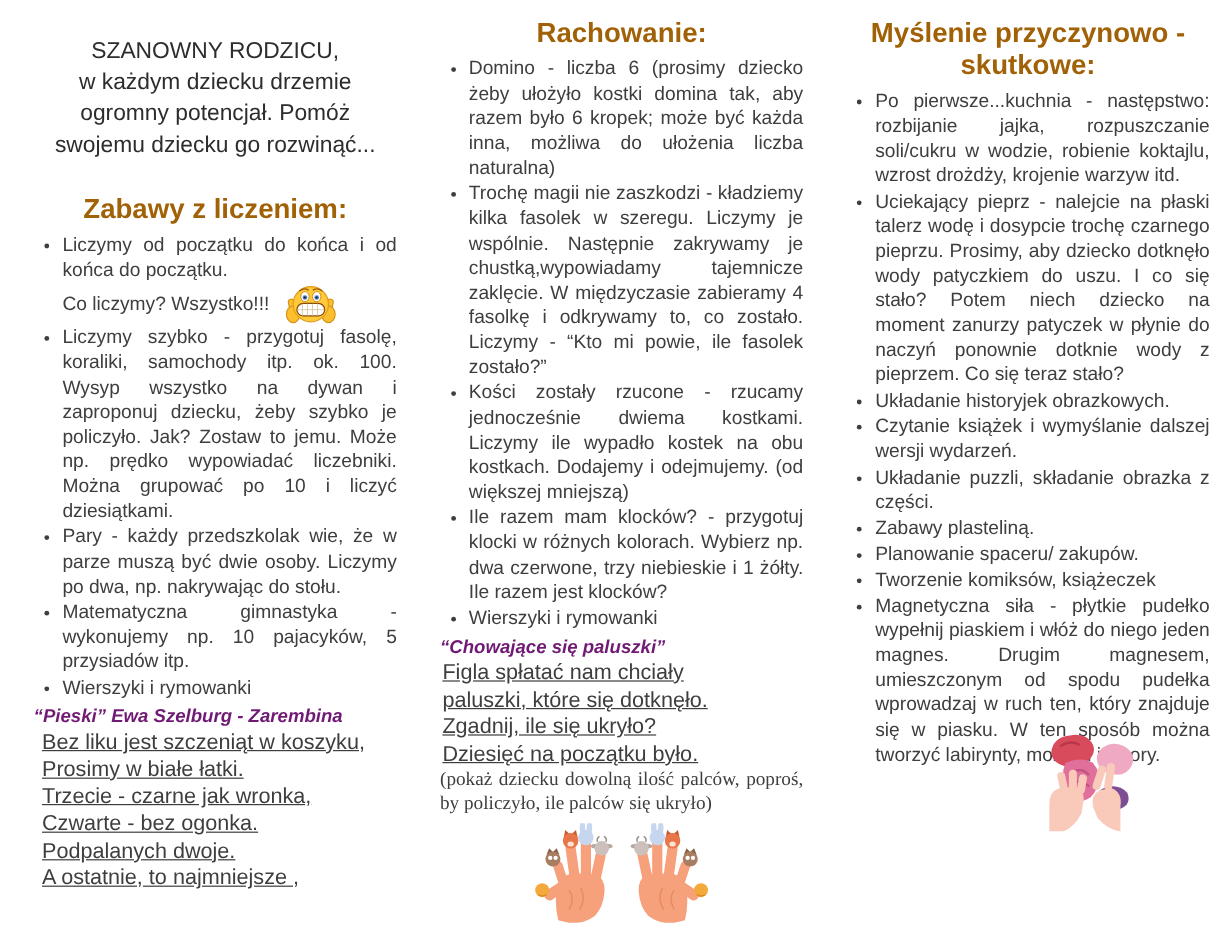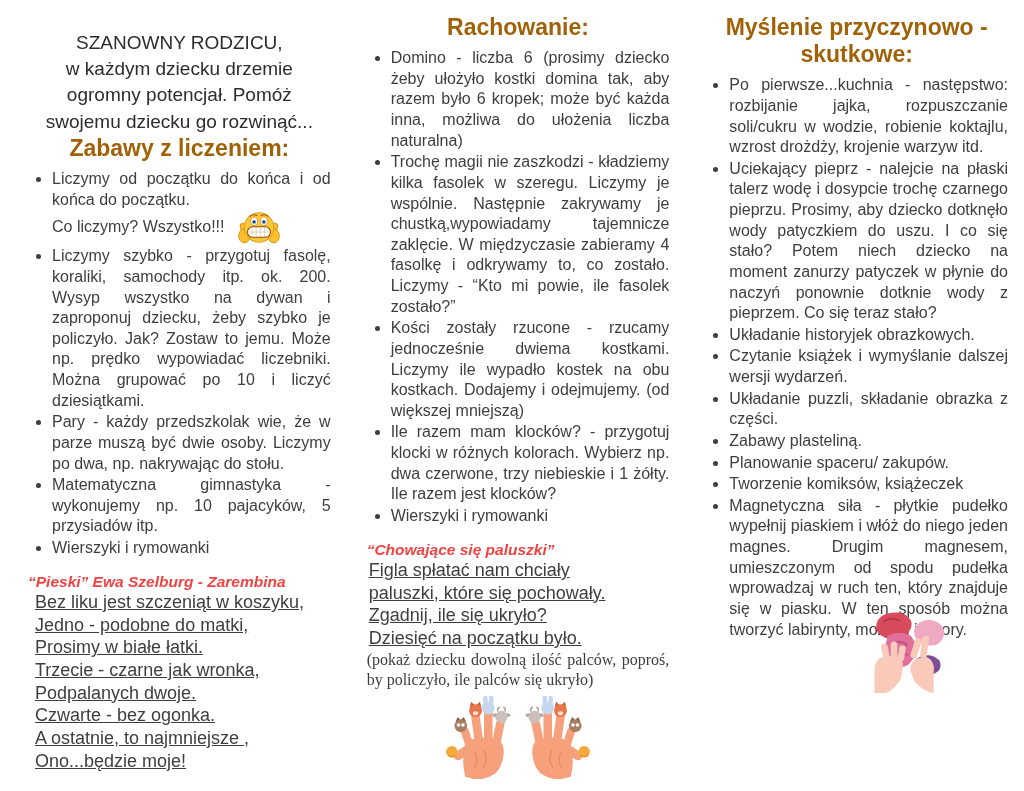"Zabawy z liczeniem:" .col-counting .heading { margin-top: none -> 26px }
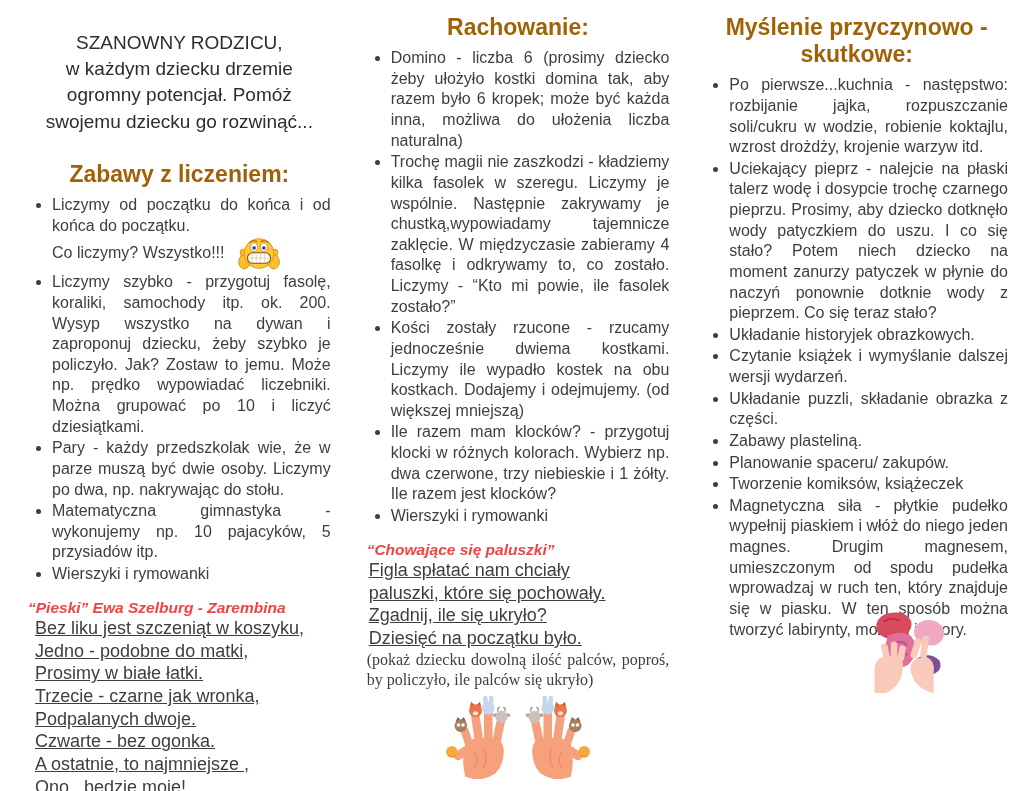"Liczymy szybko - przygotuj fasolę," span.btxt { text: 200 -> 100 }
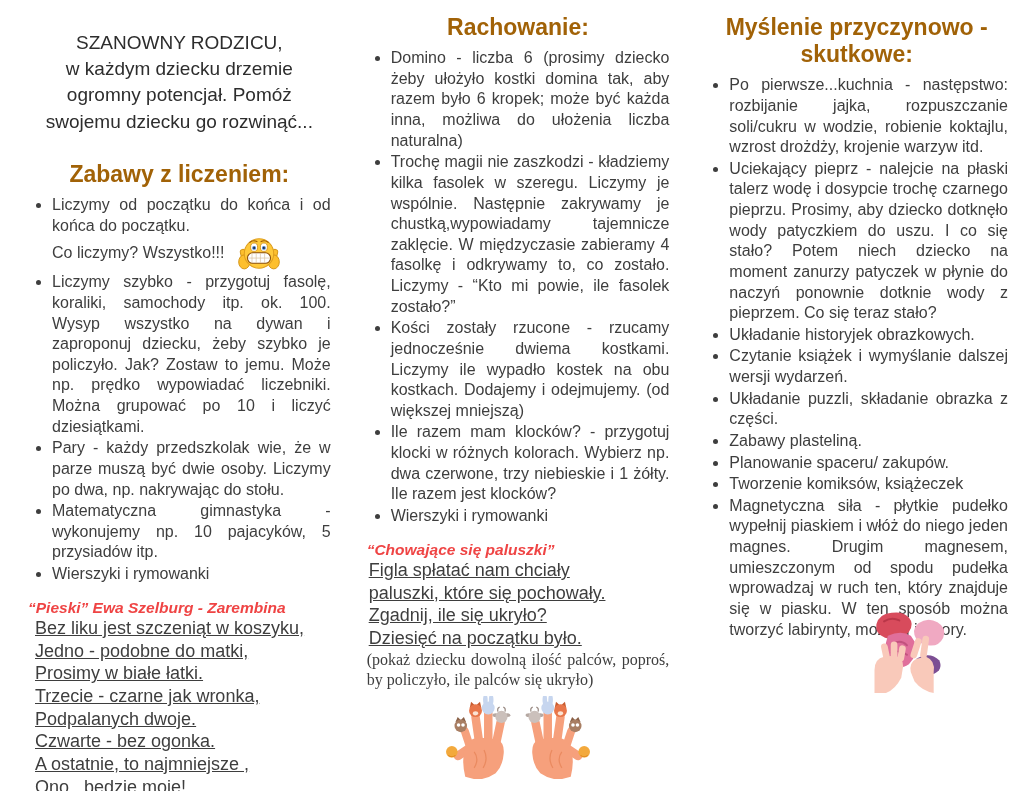"“Chowające się paluszki”" .poem-title { color: #ef4444 -> #701a75; margin: 13px 0 0 -> 3px 0 0 }
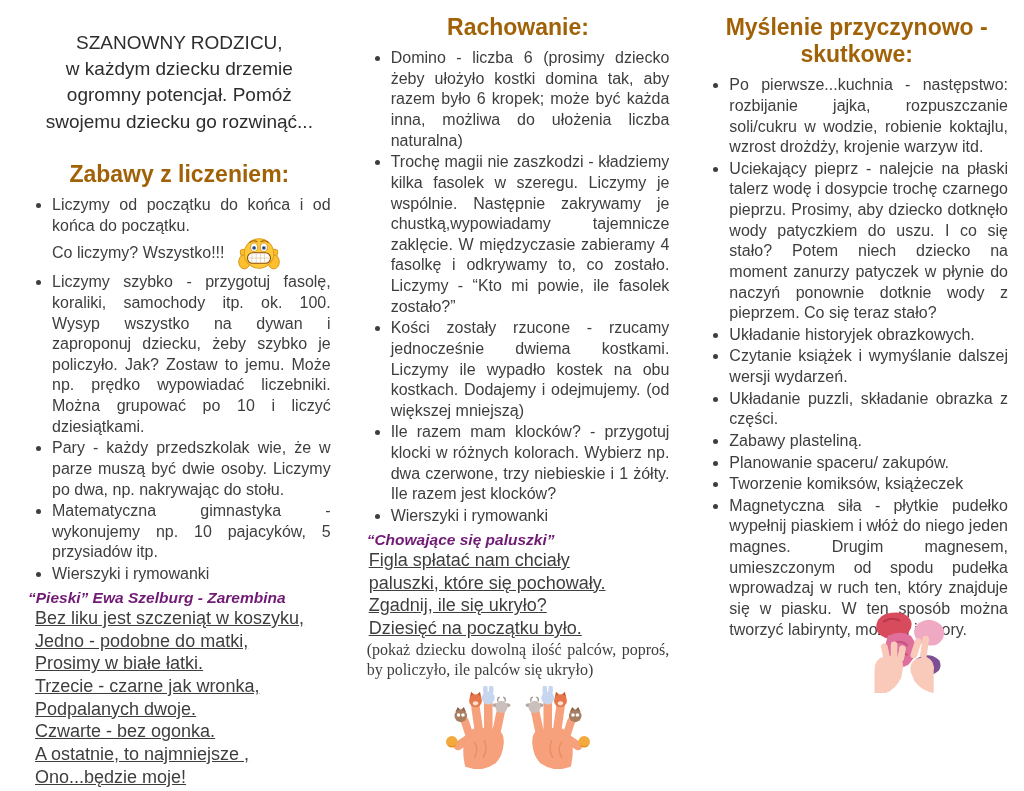"paluszki, które się pochowały." div.poem-line { text: pochowały -> dotknęło }
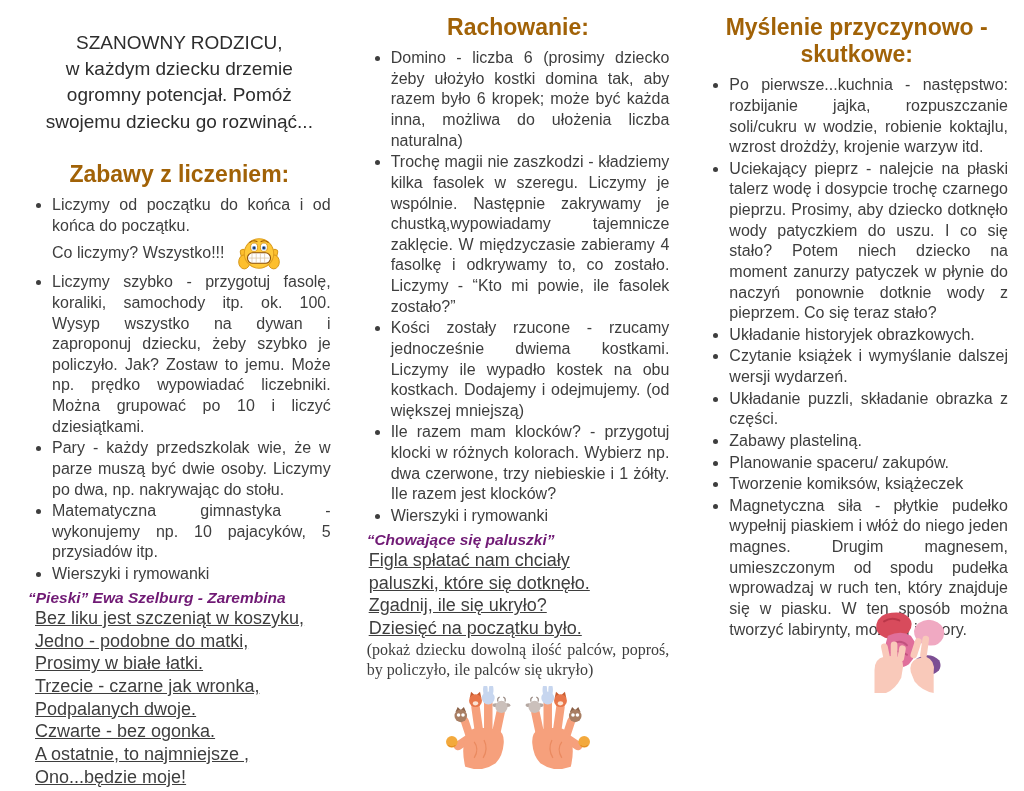"Jedno - podobne do matki," div.poem-line { html: <div>Jedno - podobne do matki,</div> -> none }
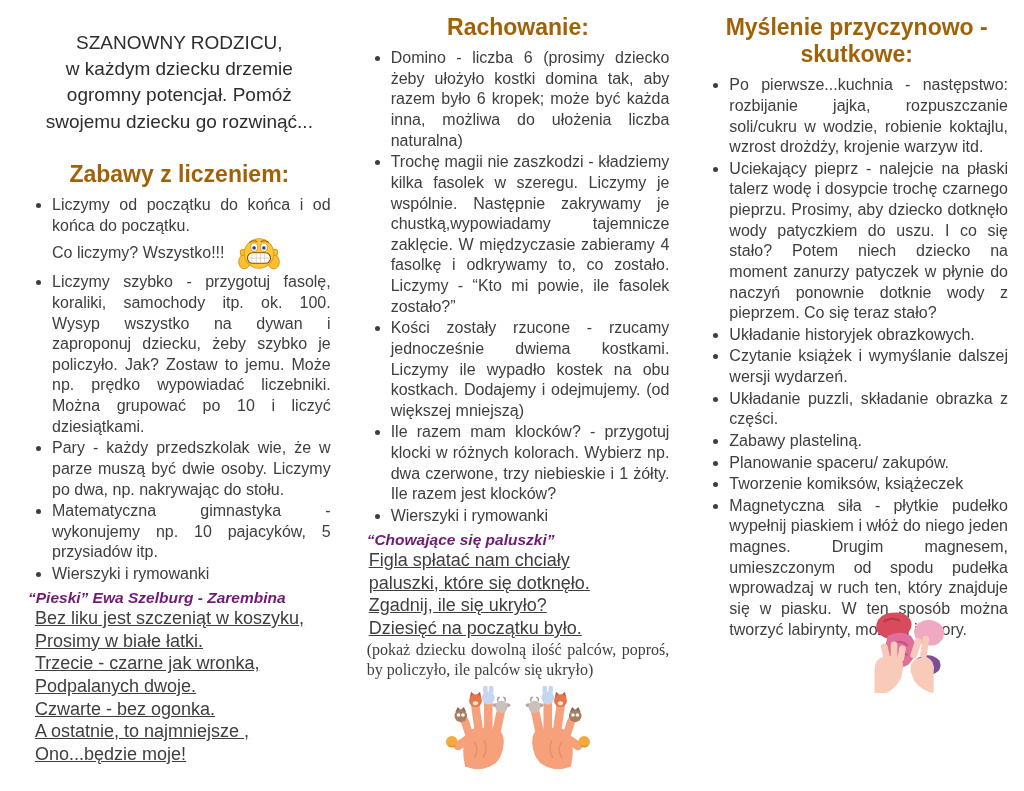"Podpalanych dwoje." div.poem-line { order: before "Czwarte - bez ogonka." -> after "Czwarte - bez ogonka." }
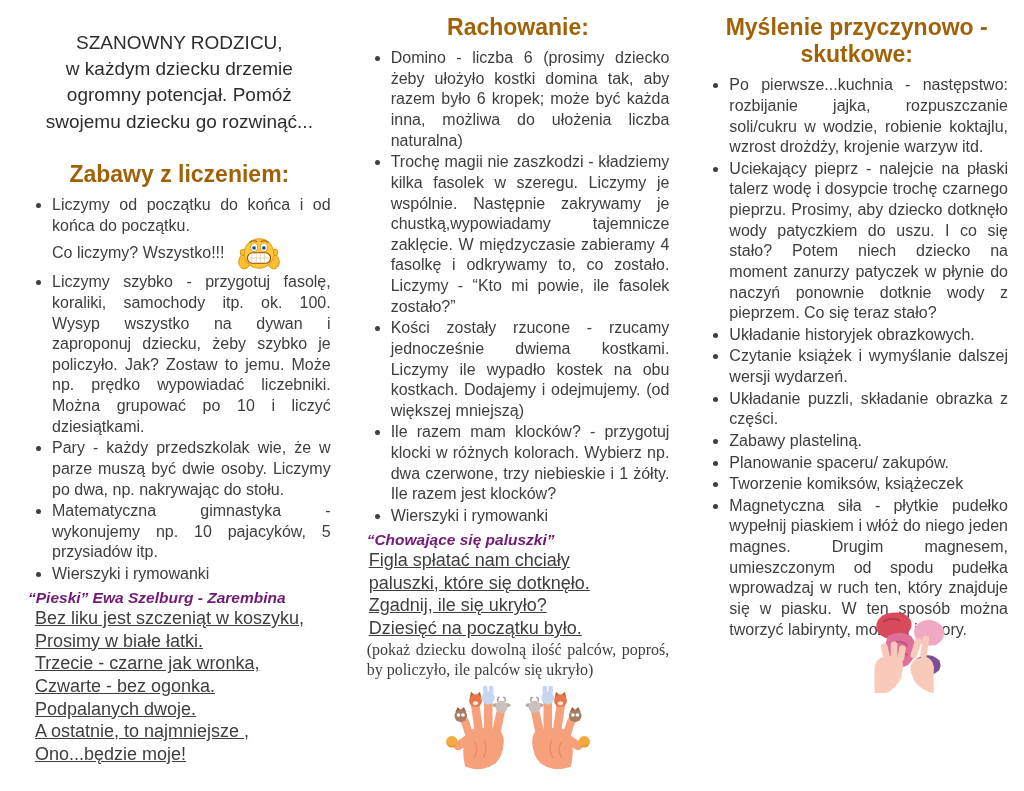"Ono...będzie moje!" div.poem-line { html: <div>Ono...będzie moje!</div> -> none }
